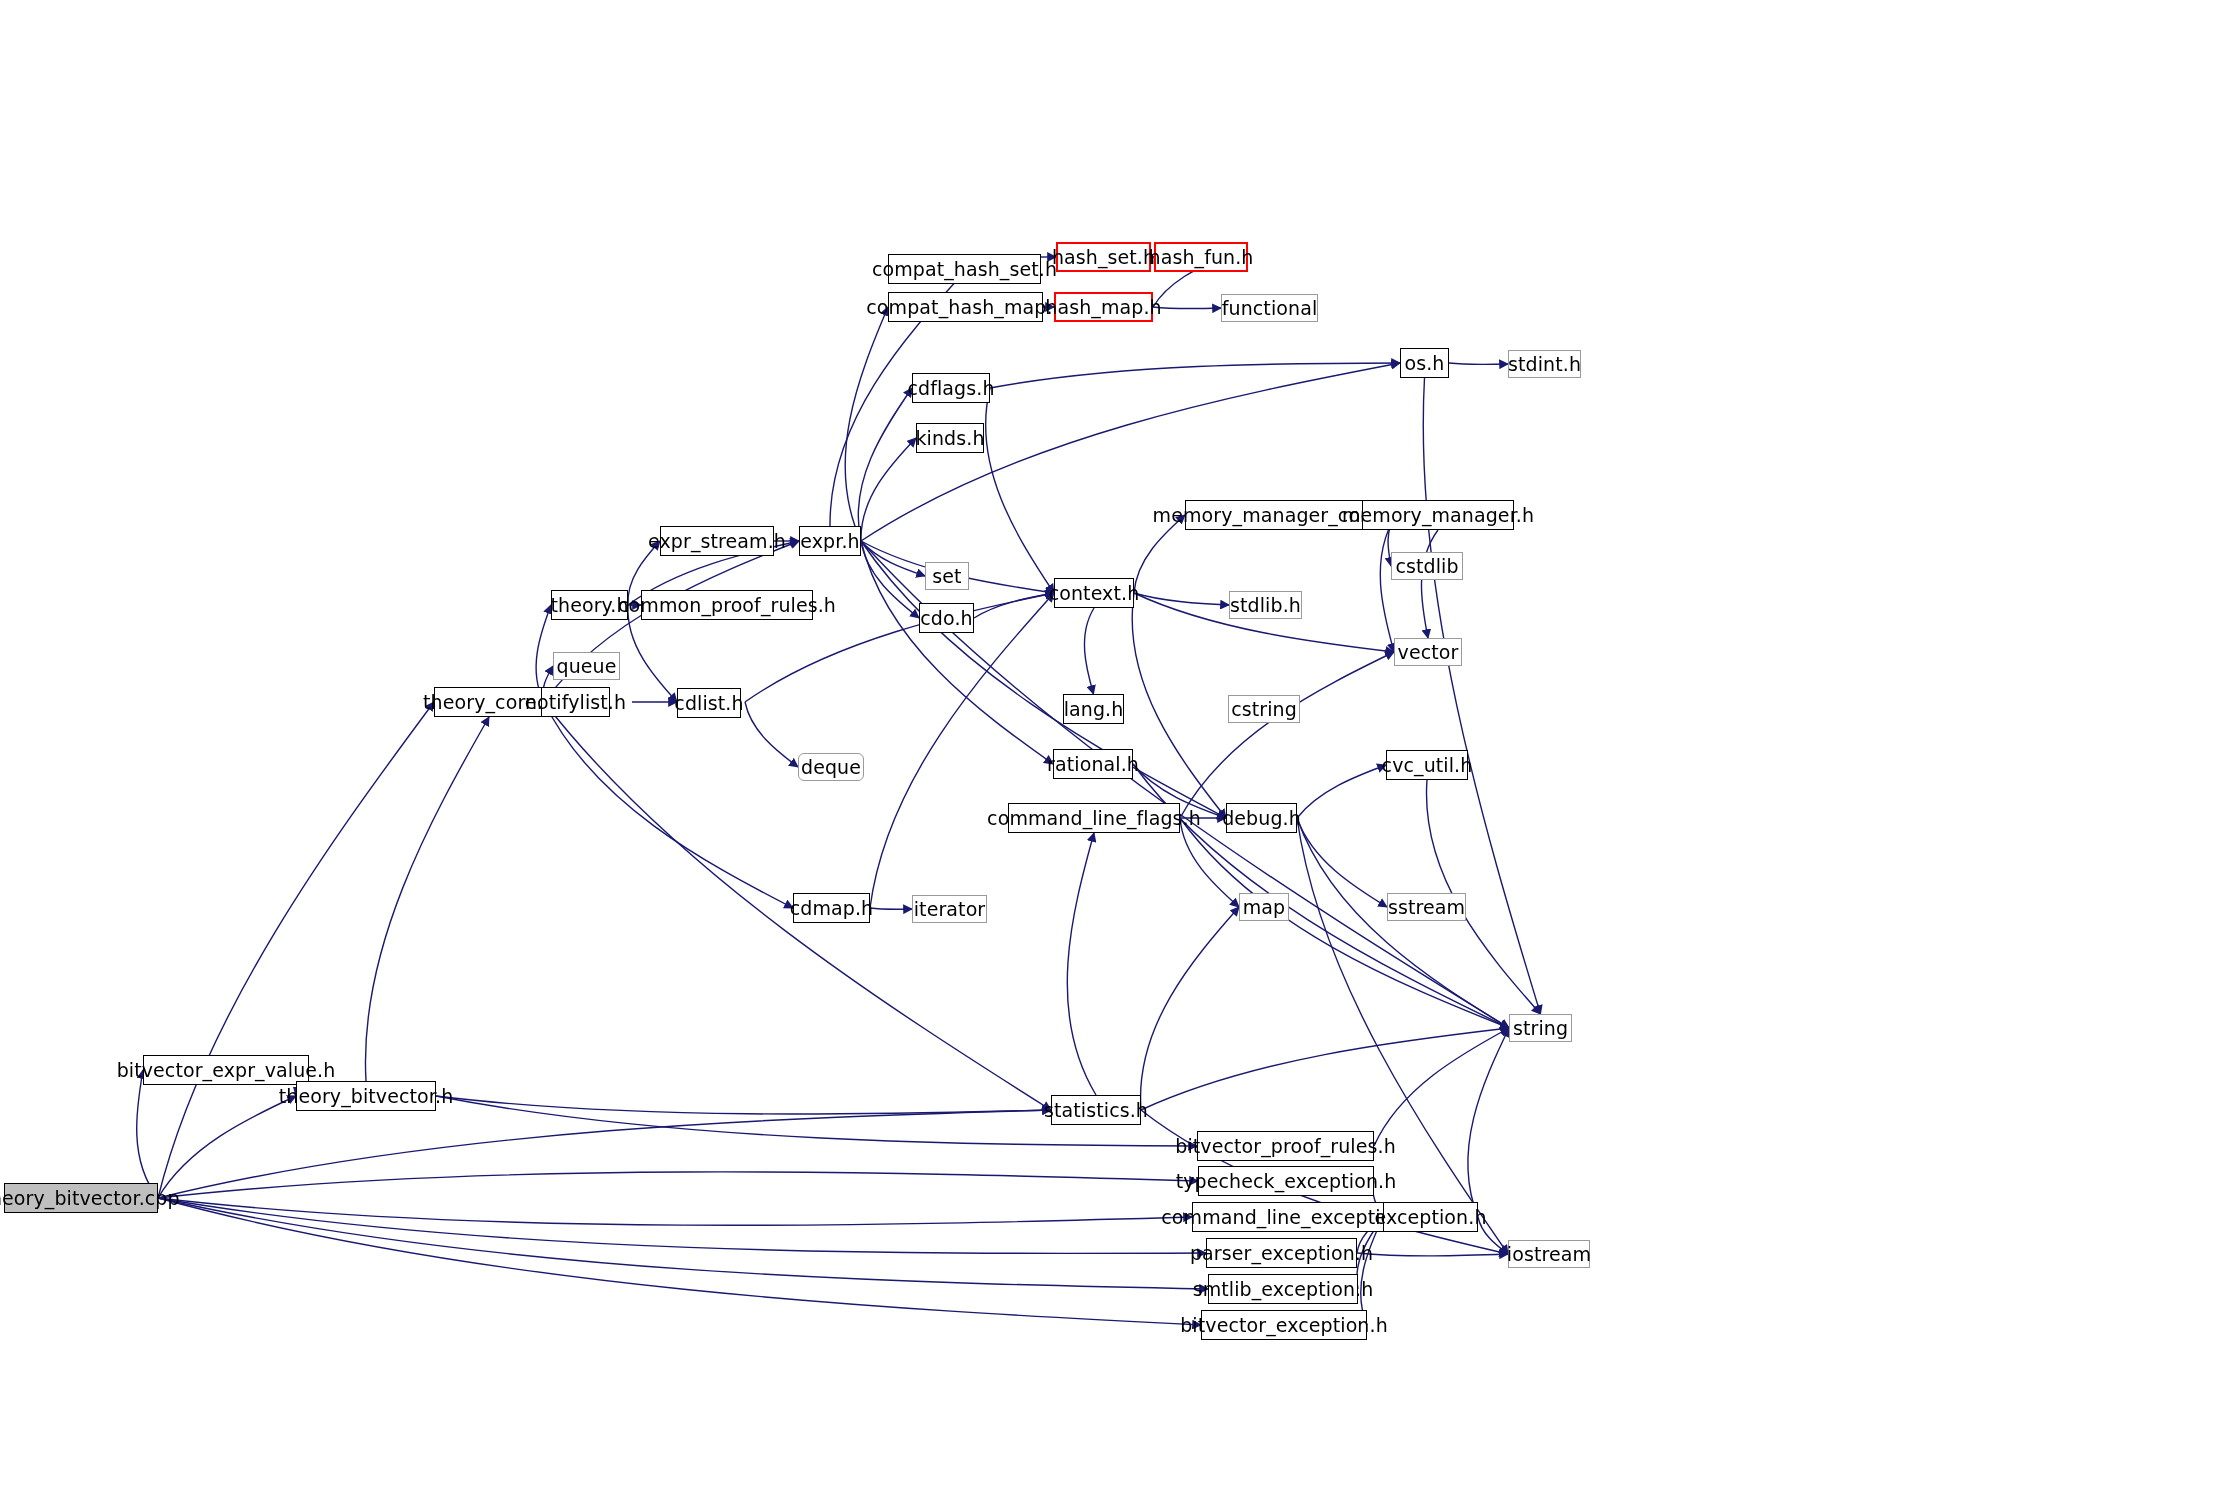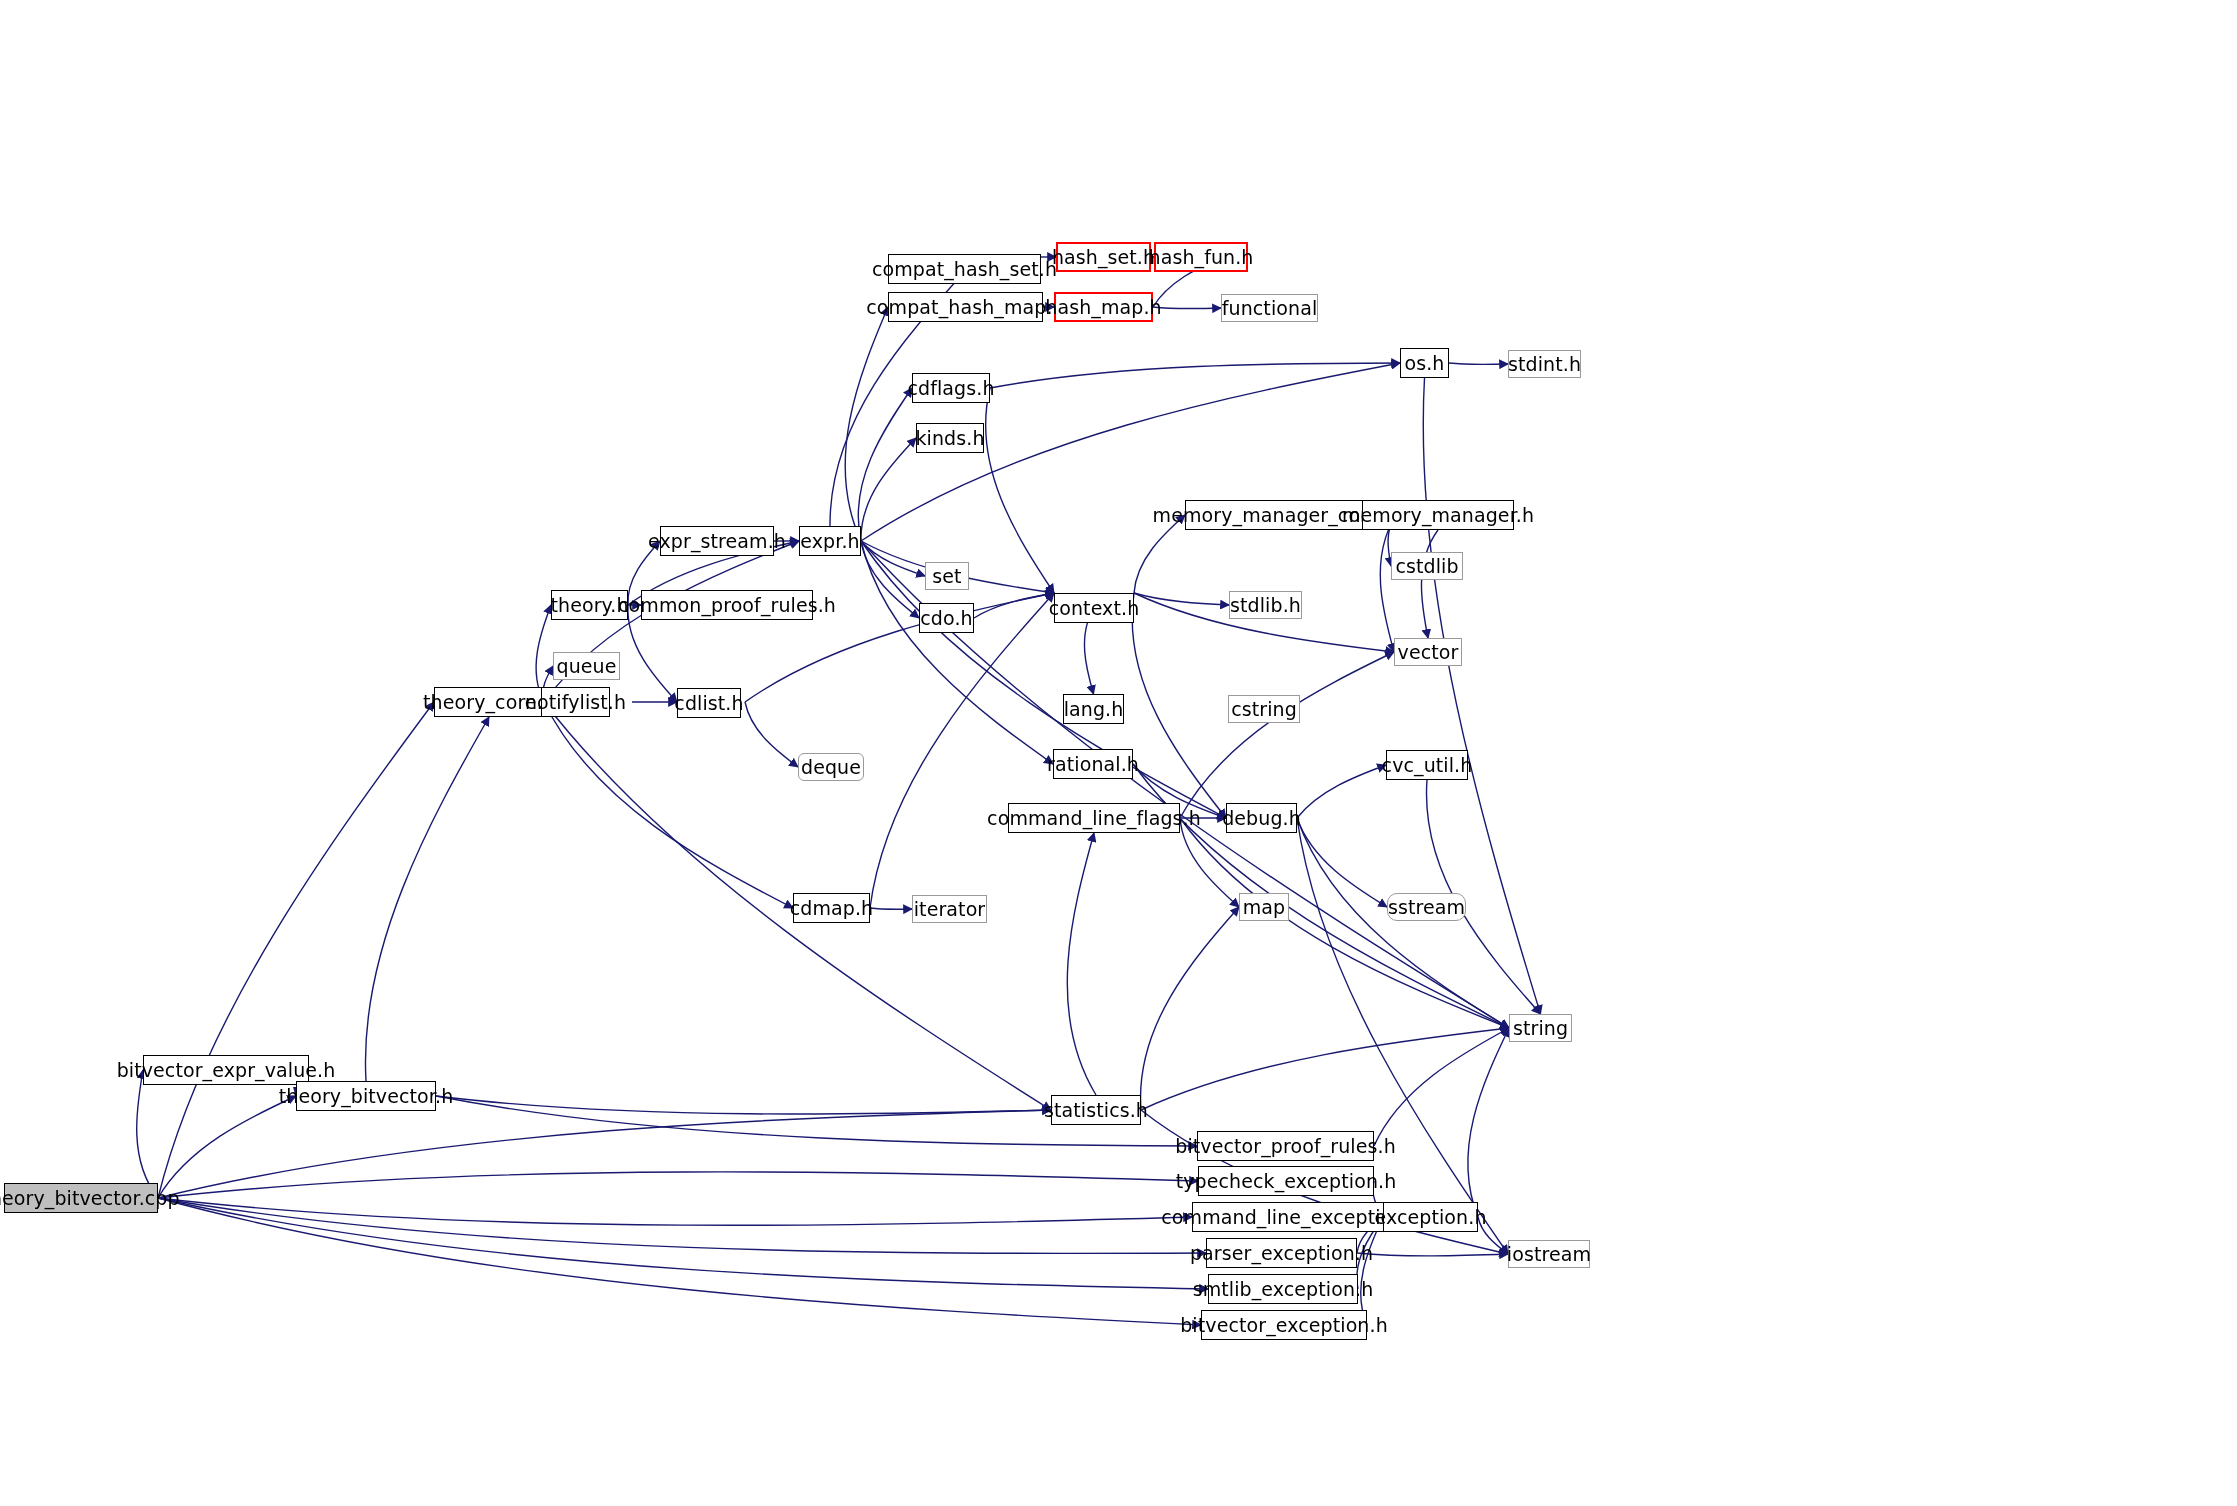"context.h" div.node { margin-top: 15px -> none }
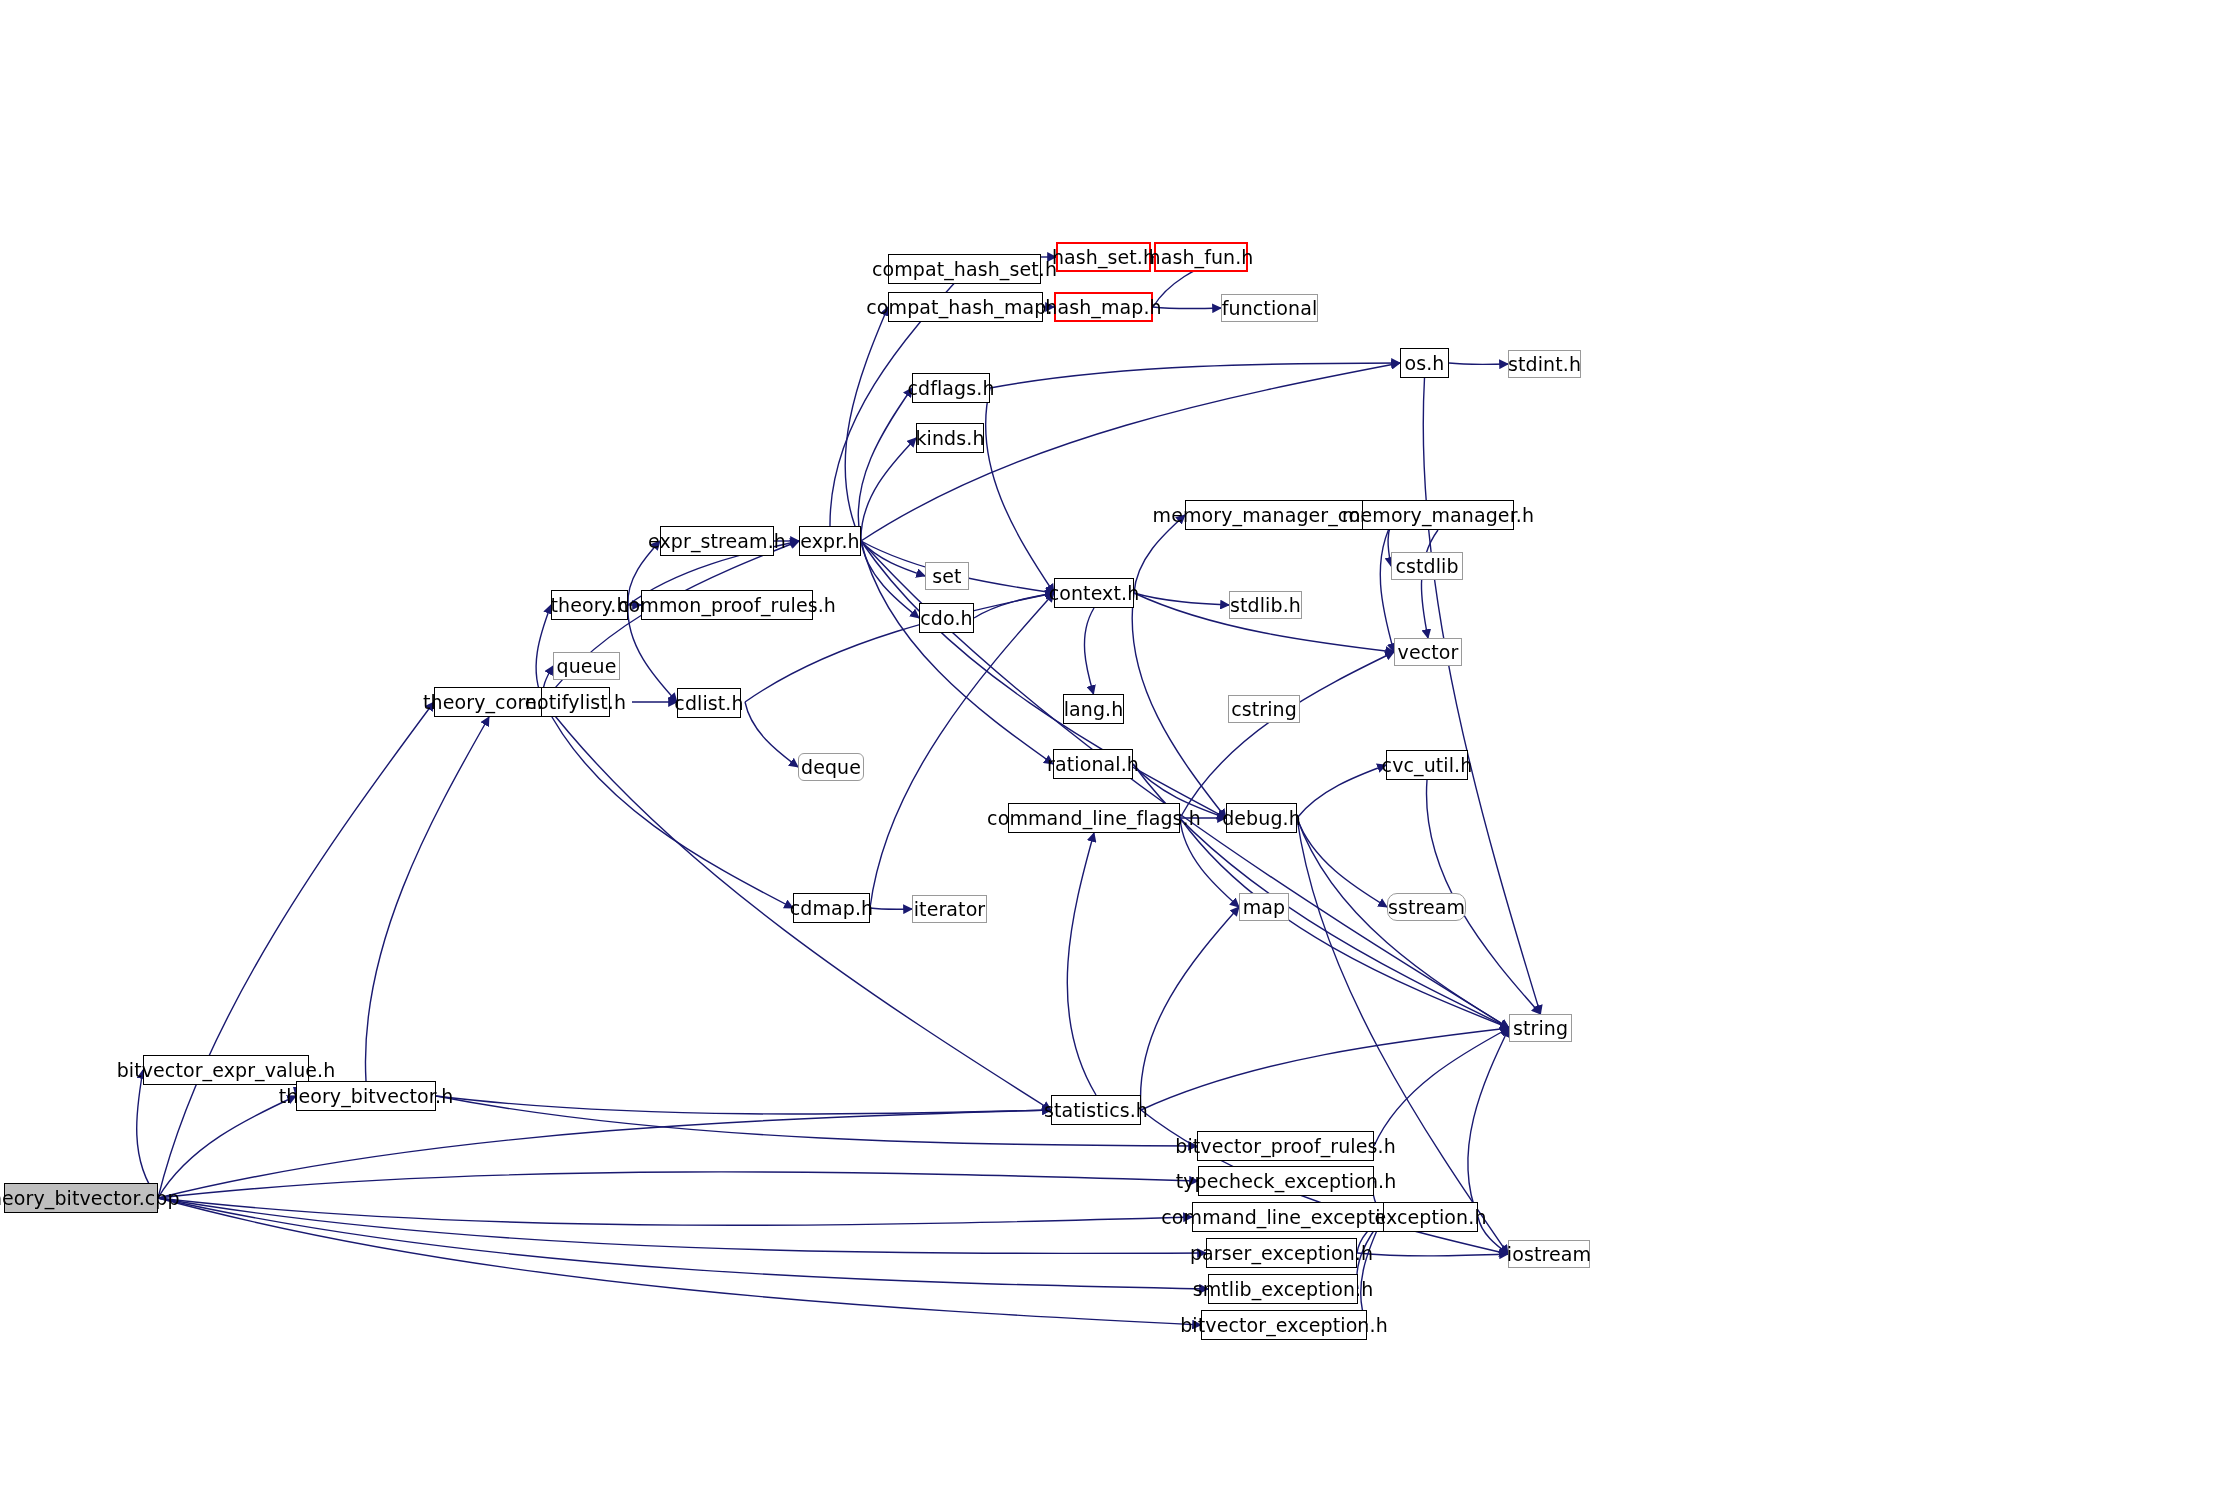"sstream" div.node { border-radius: 10px -> none }
